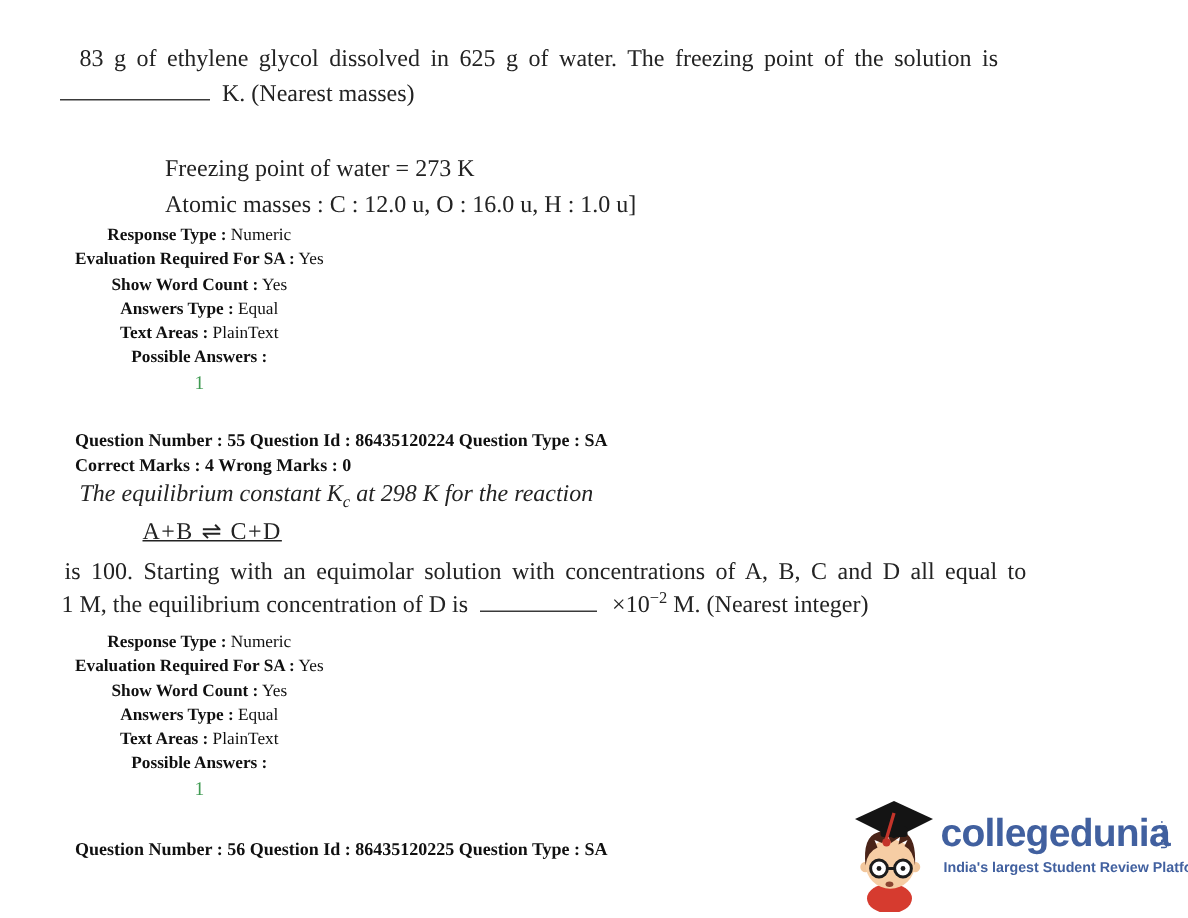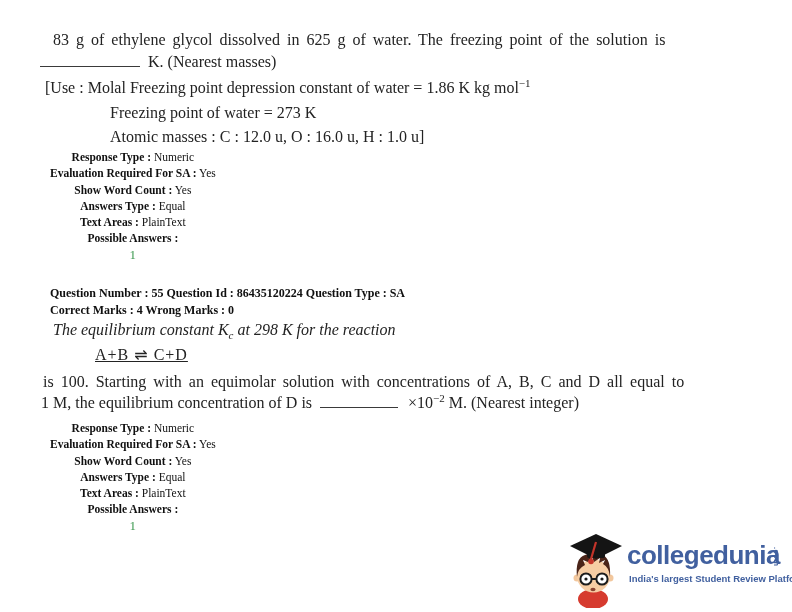"[Use : Molal Freezing point" div.qline { html: <div> <span>[Use : Molal Freezing point depression constant of water = 1.86 K kg mol</span><sup>−1</sup> </div> -> none }
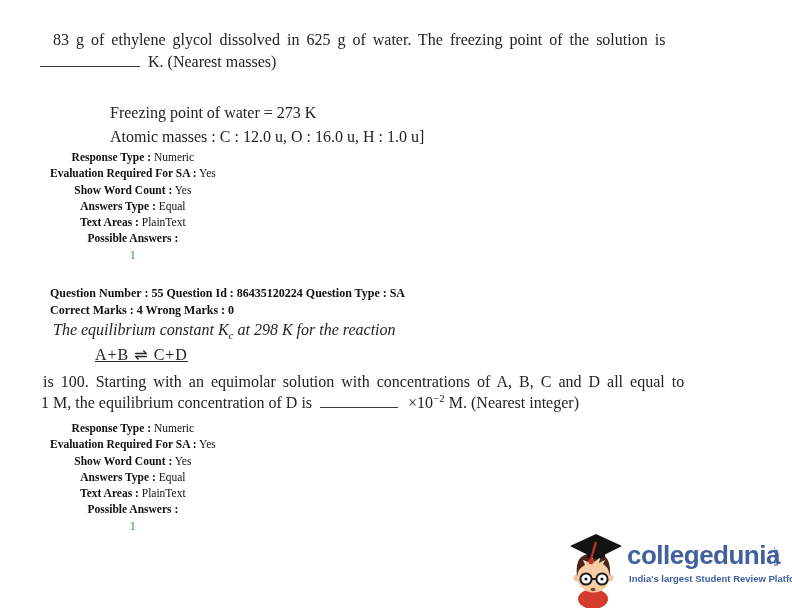"Question Number : 56 Question" div.qheader { html: none -> <div> <div>Question Number : 56 Question Id : 86435120225 Question Type : SA</div> </div> }
